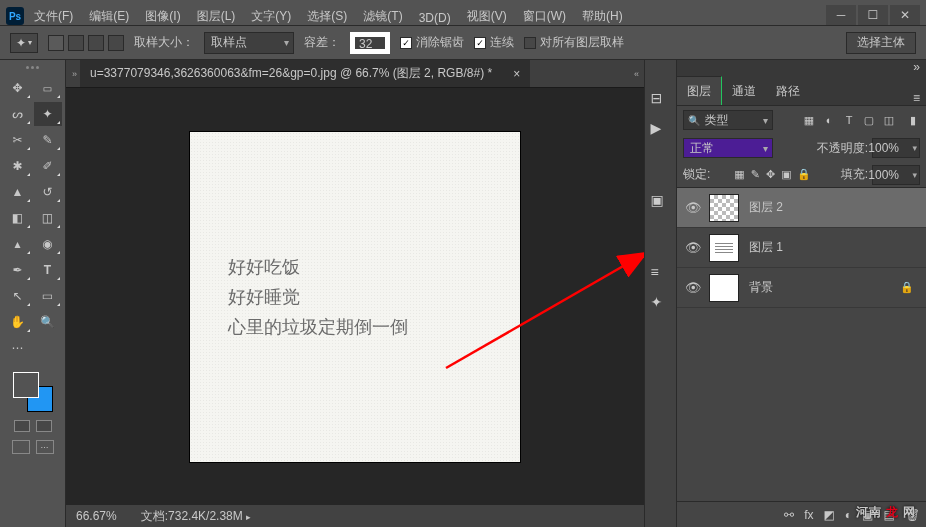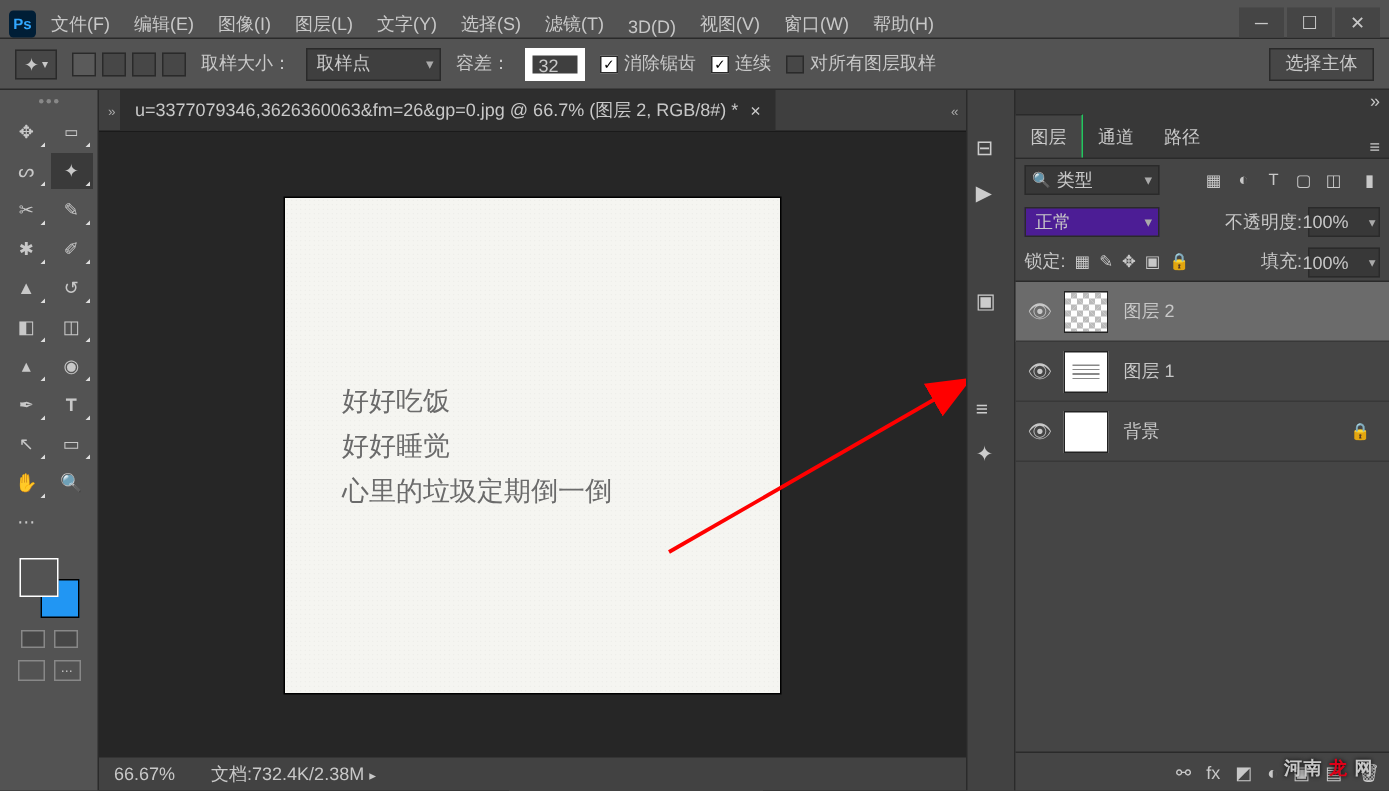"u=3377079346,3626360063&fm=26&gp=0.jpg @" .doctab { gap: 8px -> 21px }
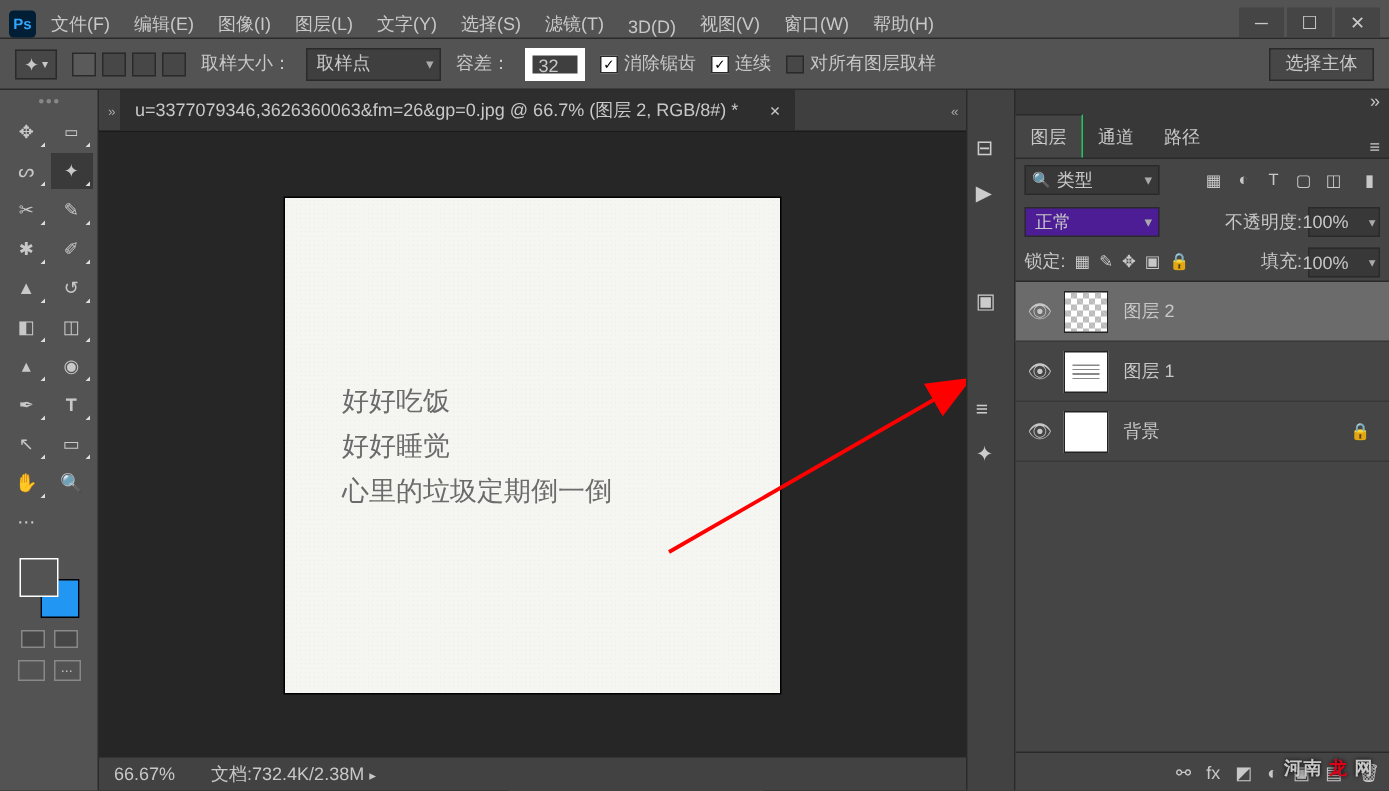"锁定:" .lock-row { gap: 6px -> 24px }
